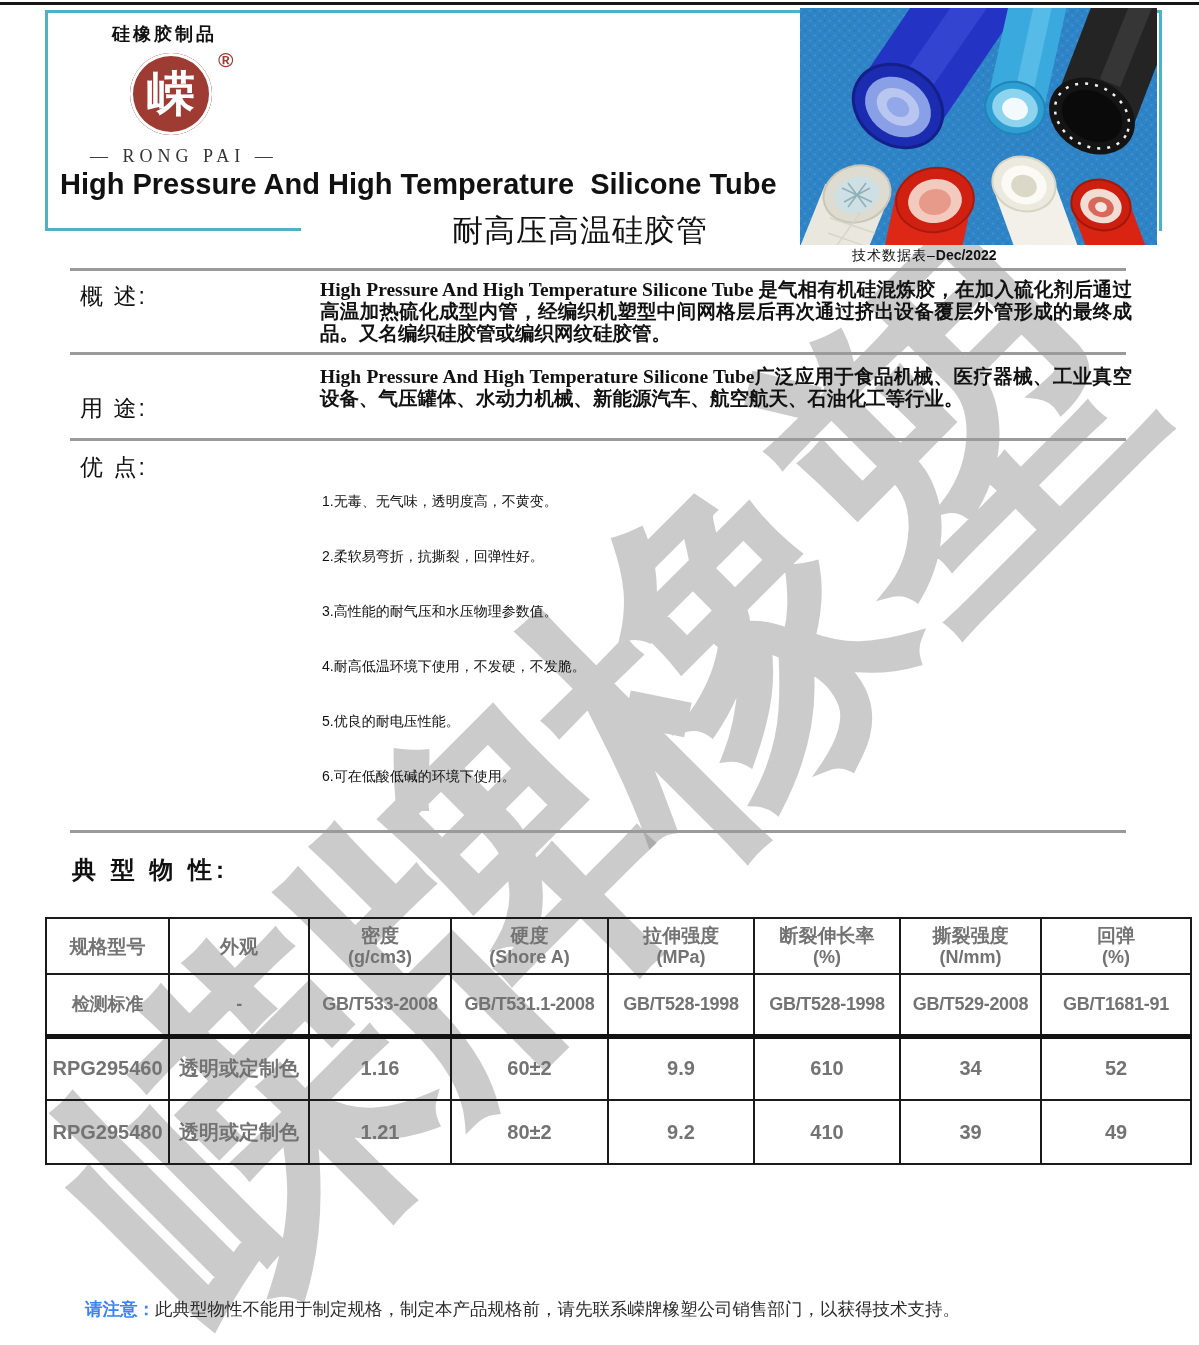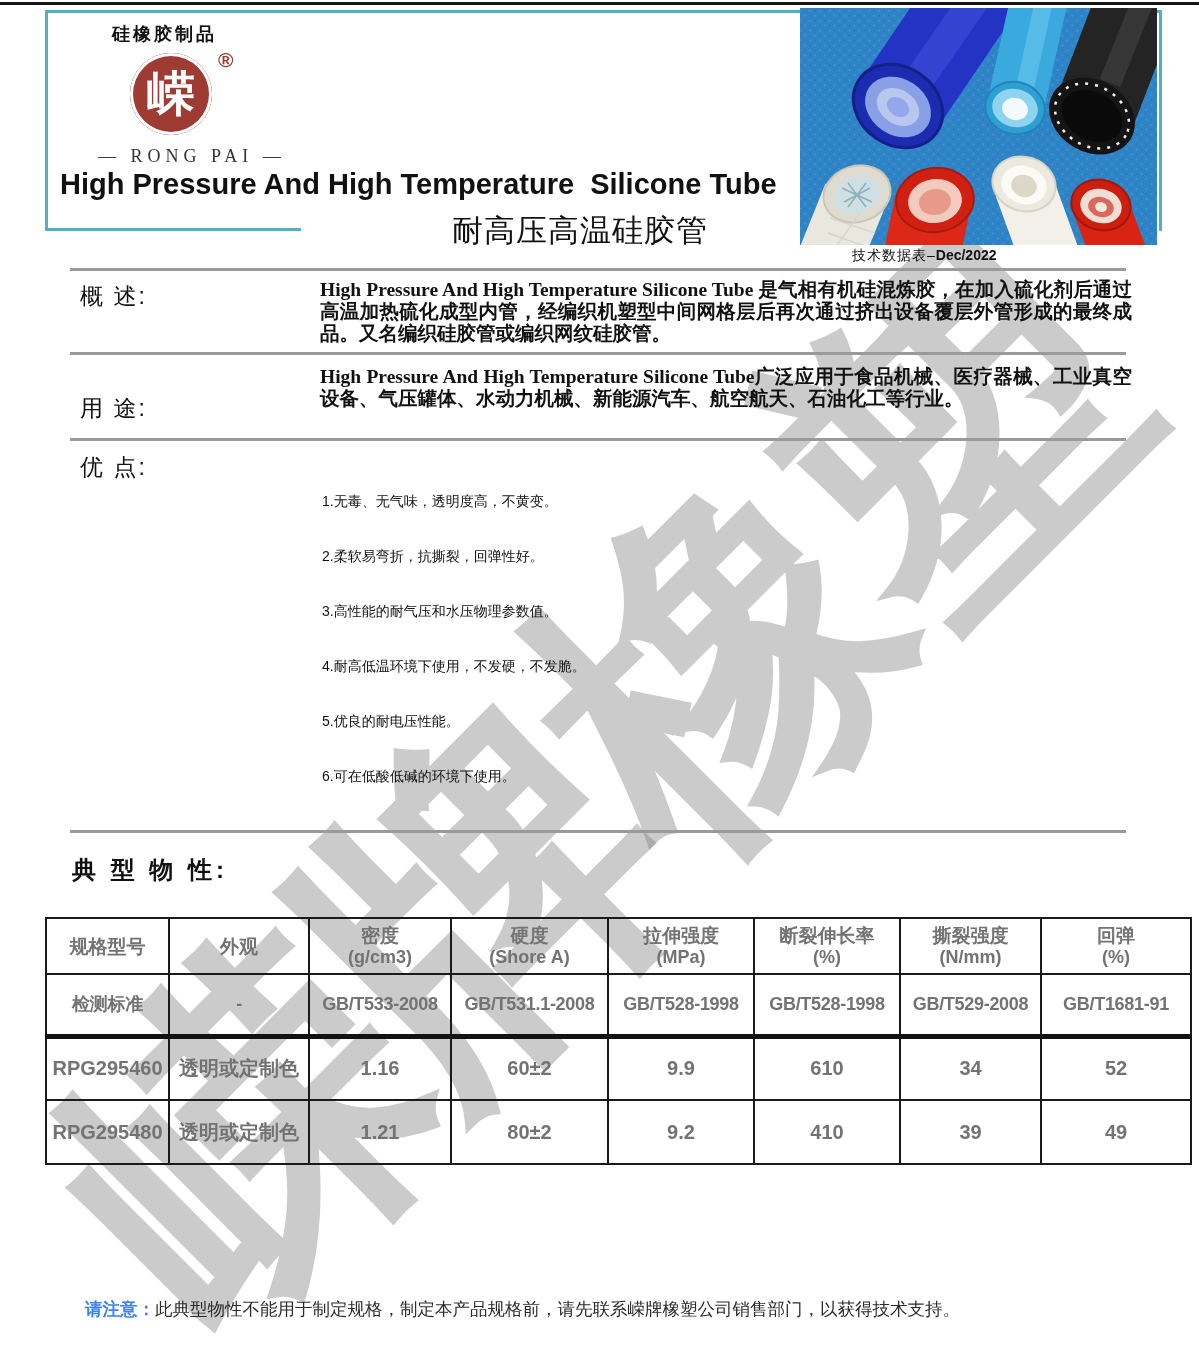"— RONG PAI —" .brand-latin { margin-left: 8px -> none }
